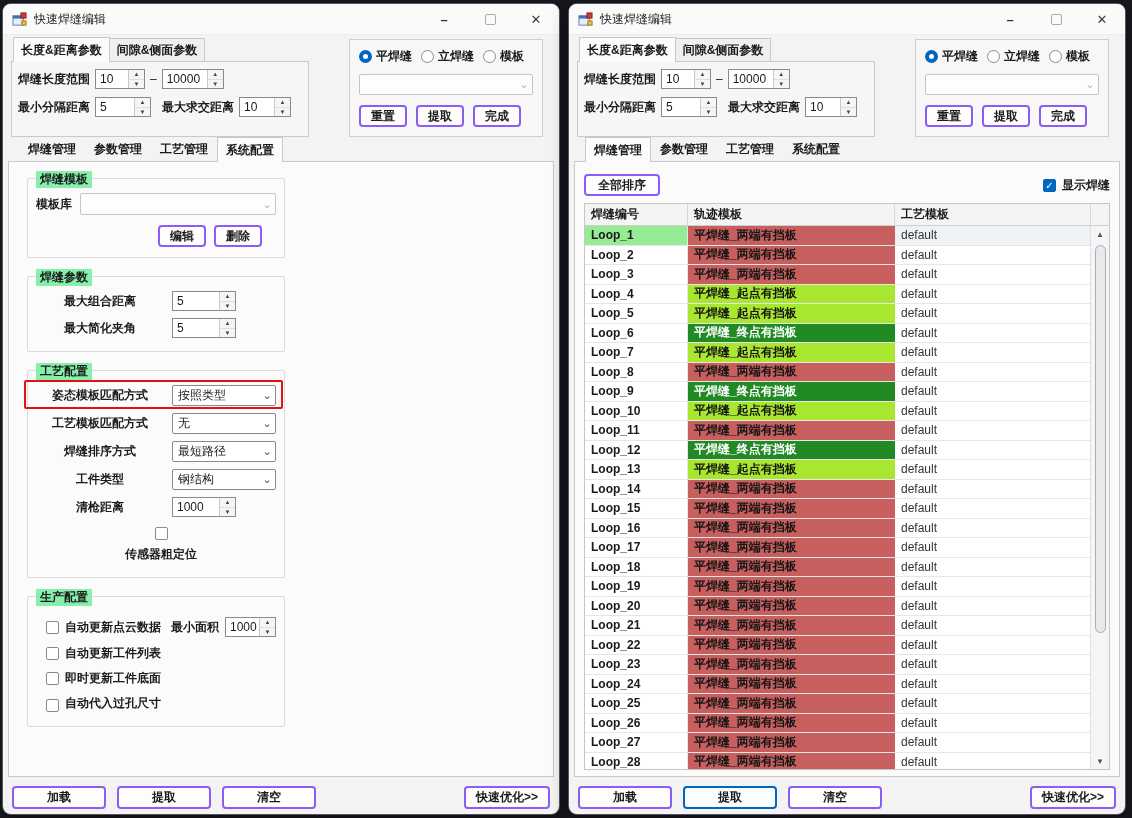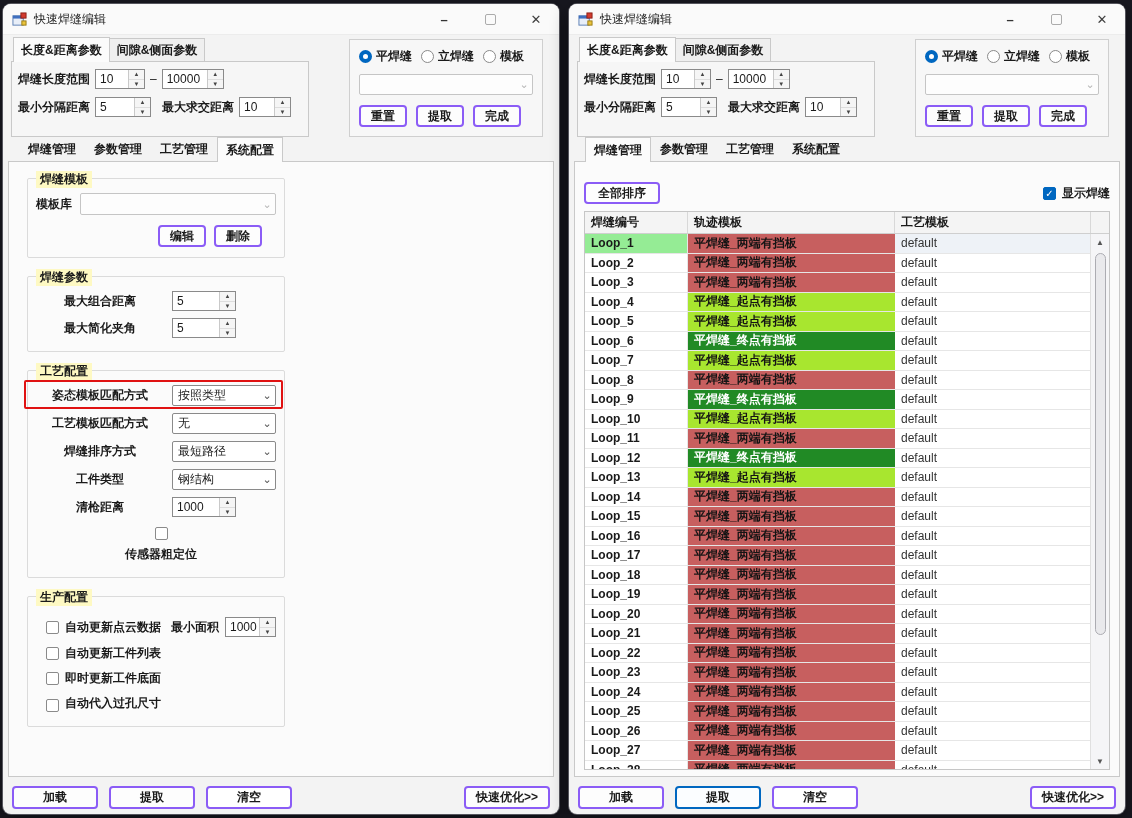"焊缝模板" .gb-title { background: #fef9c3 -> #86efac }
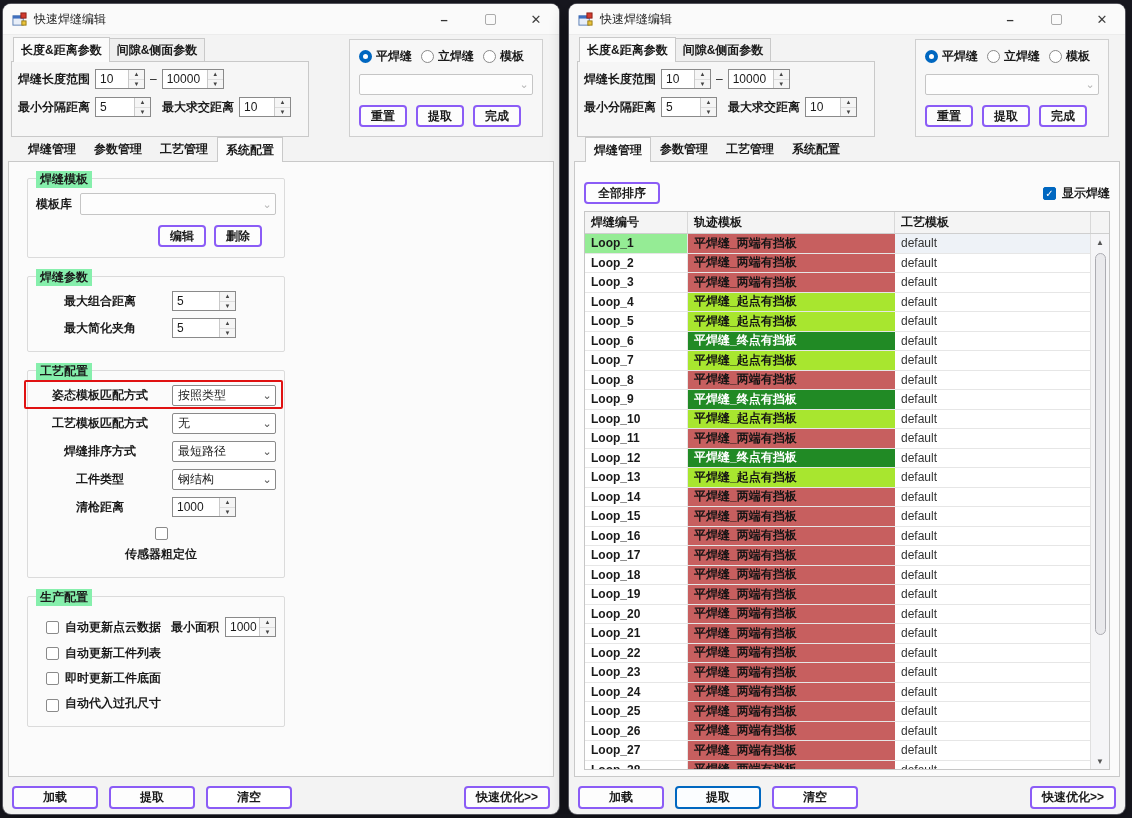"全部排序" .page-table { padding: 20px 9px 6px -> 12px 9px 6px }
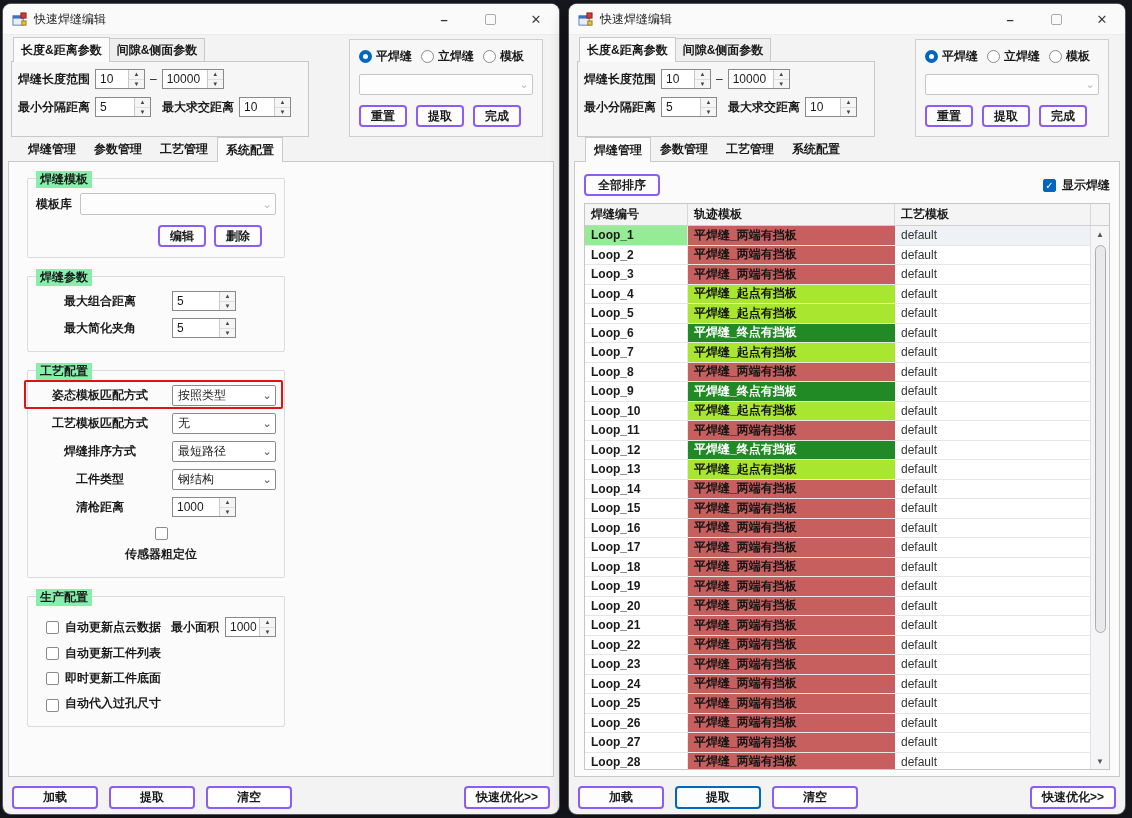"加载" .bottom-bar .btn { width: 86px -> 94px }
